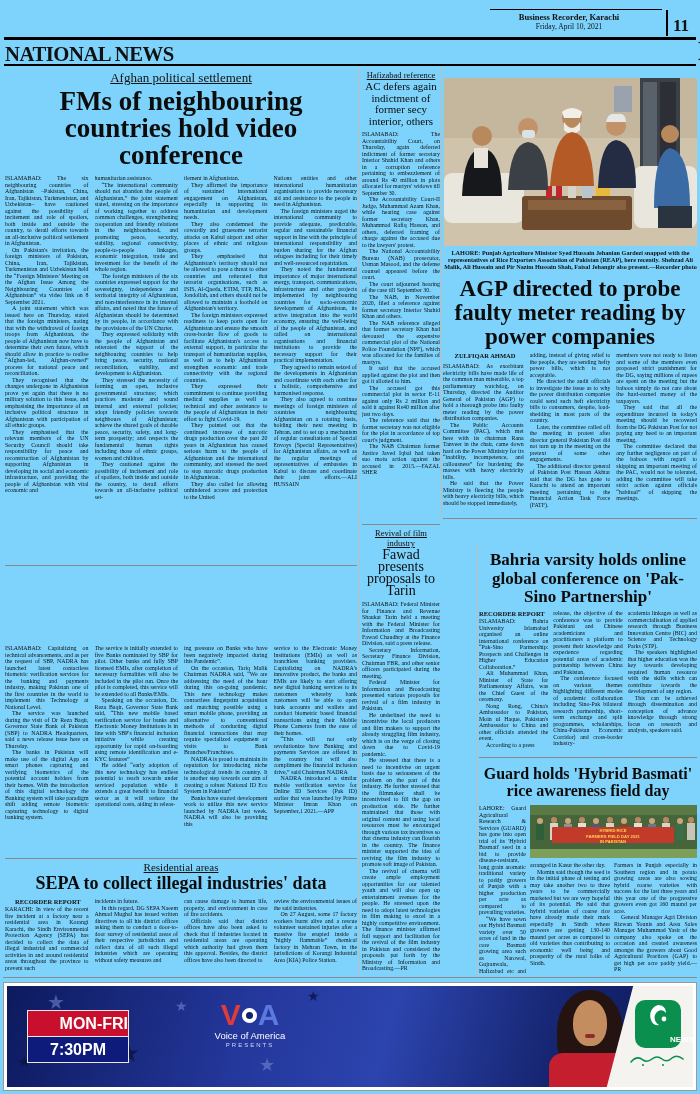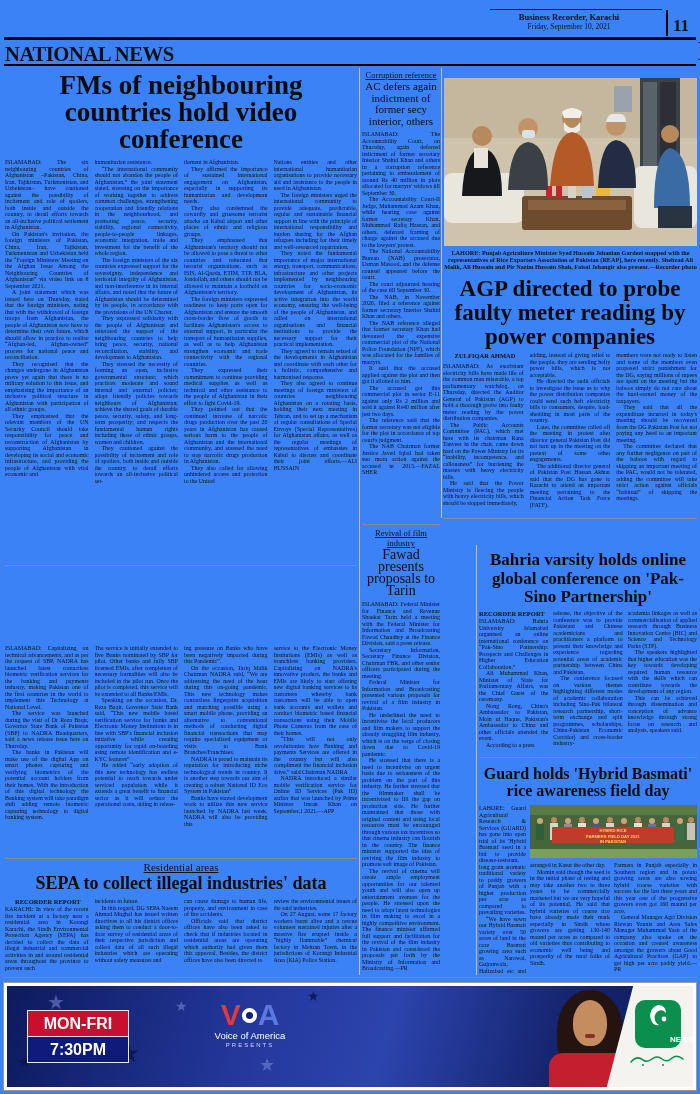"Business Recorder, Karachi" .page { background: #3b82f6 -> #7dd3fc }
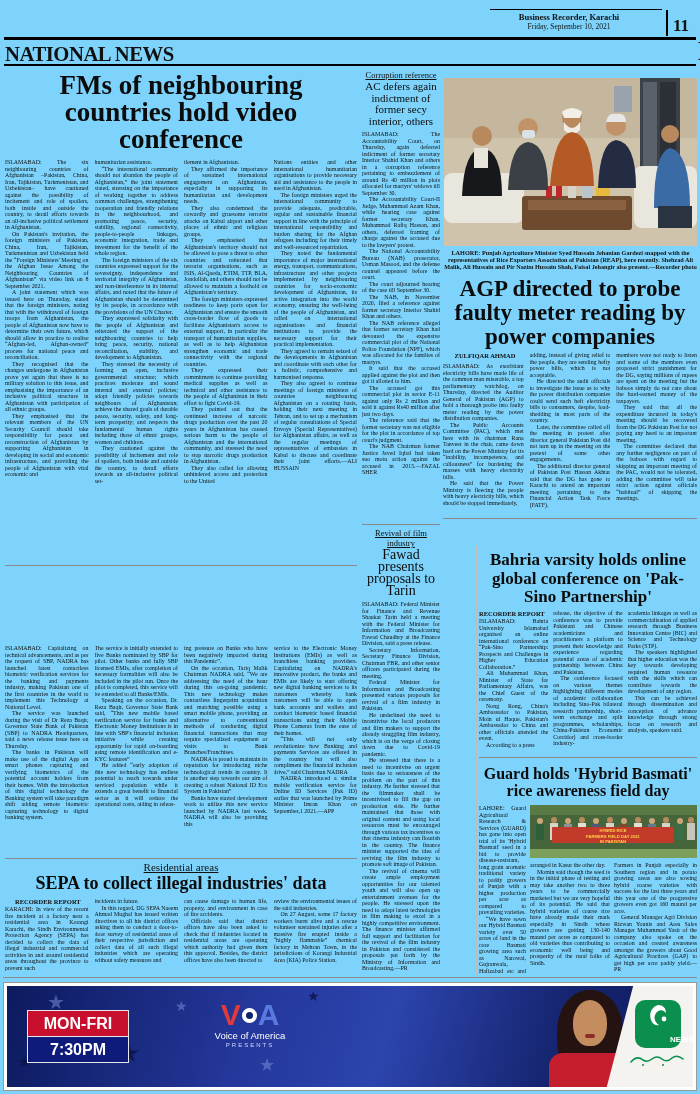"Friday, September 10, 2021" div.mast-date { text: September -> April }
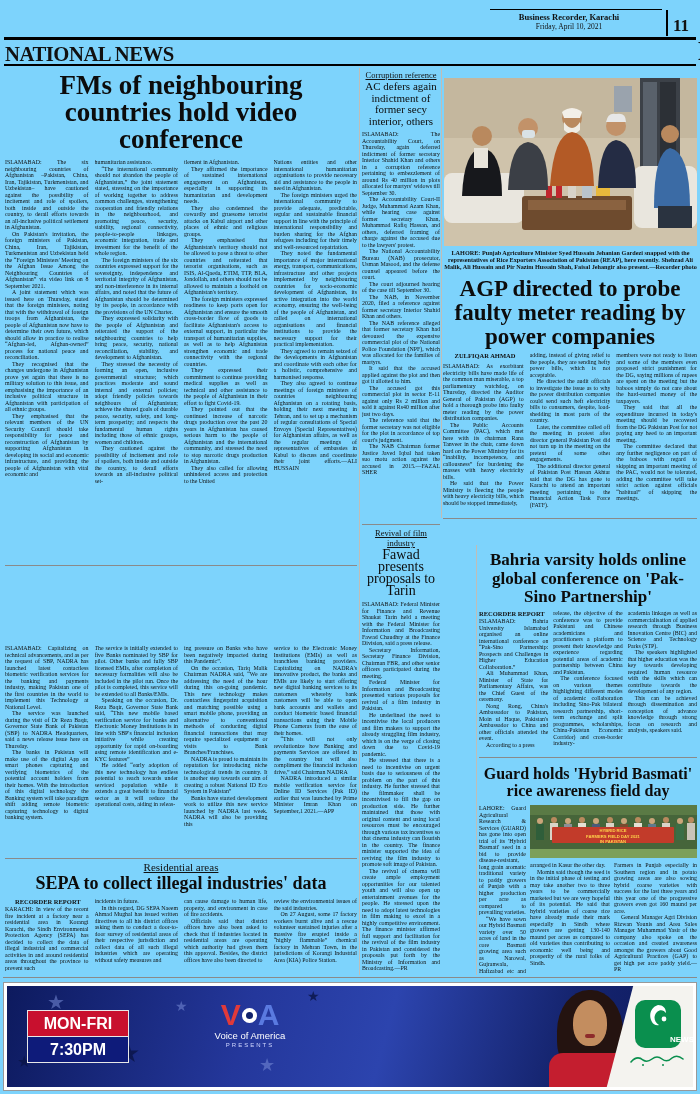"Afghan political settlement" div.kicker { html: none -> <div><span>Afghan political settlement</span></div> }
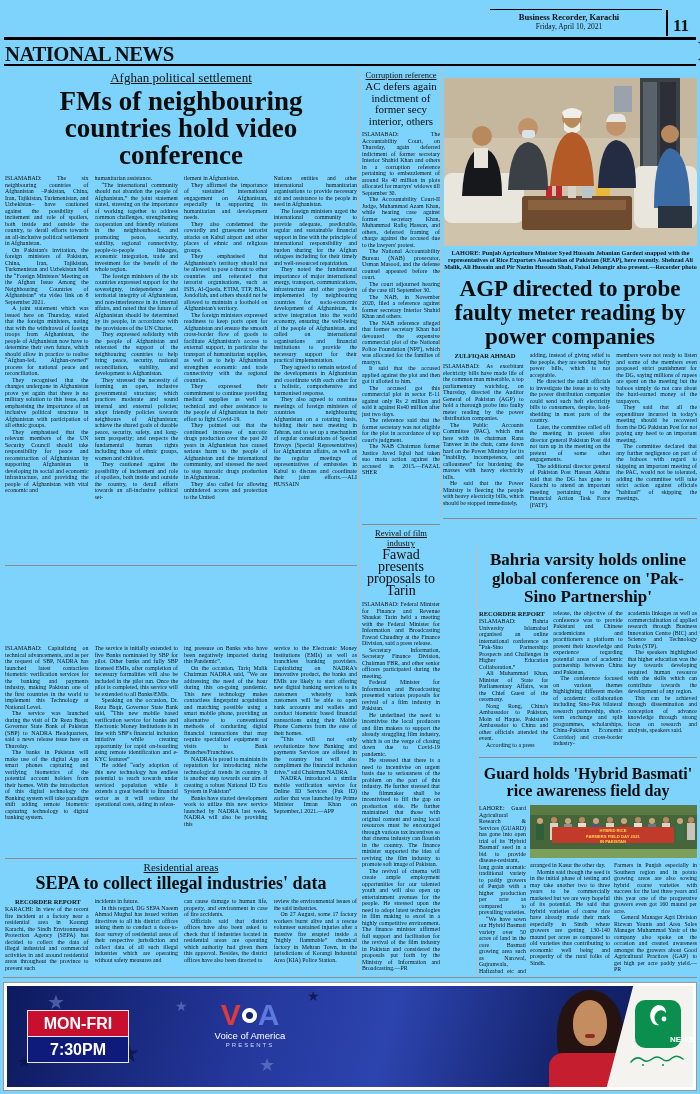"Corruption reference" span { text: Corruption -> Hafizabad }
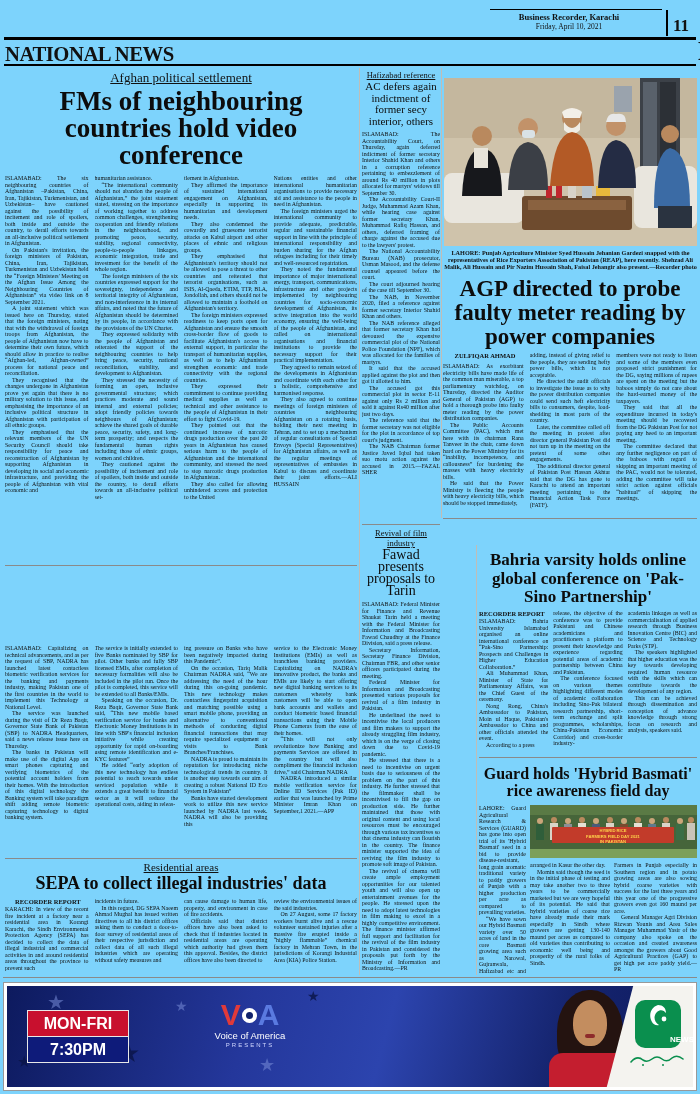"MON-FRI" .sched-days { text-align: none -> right }
